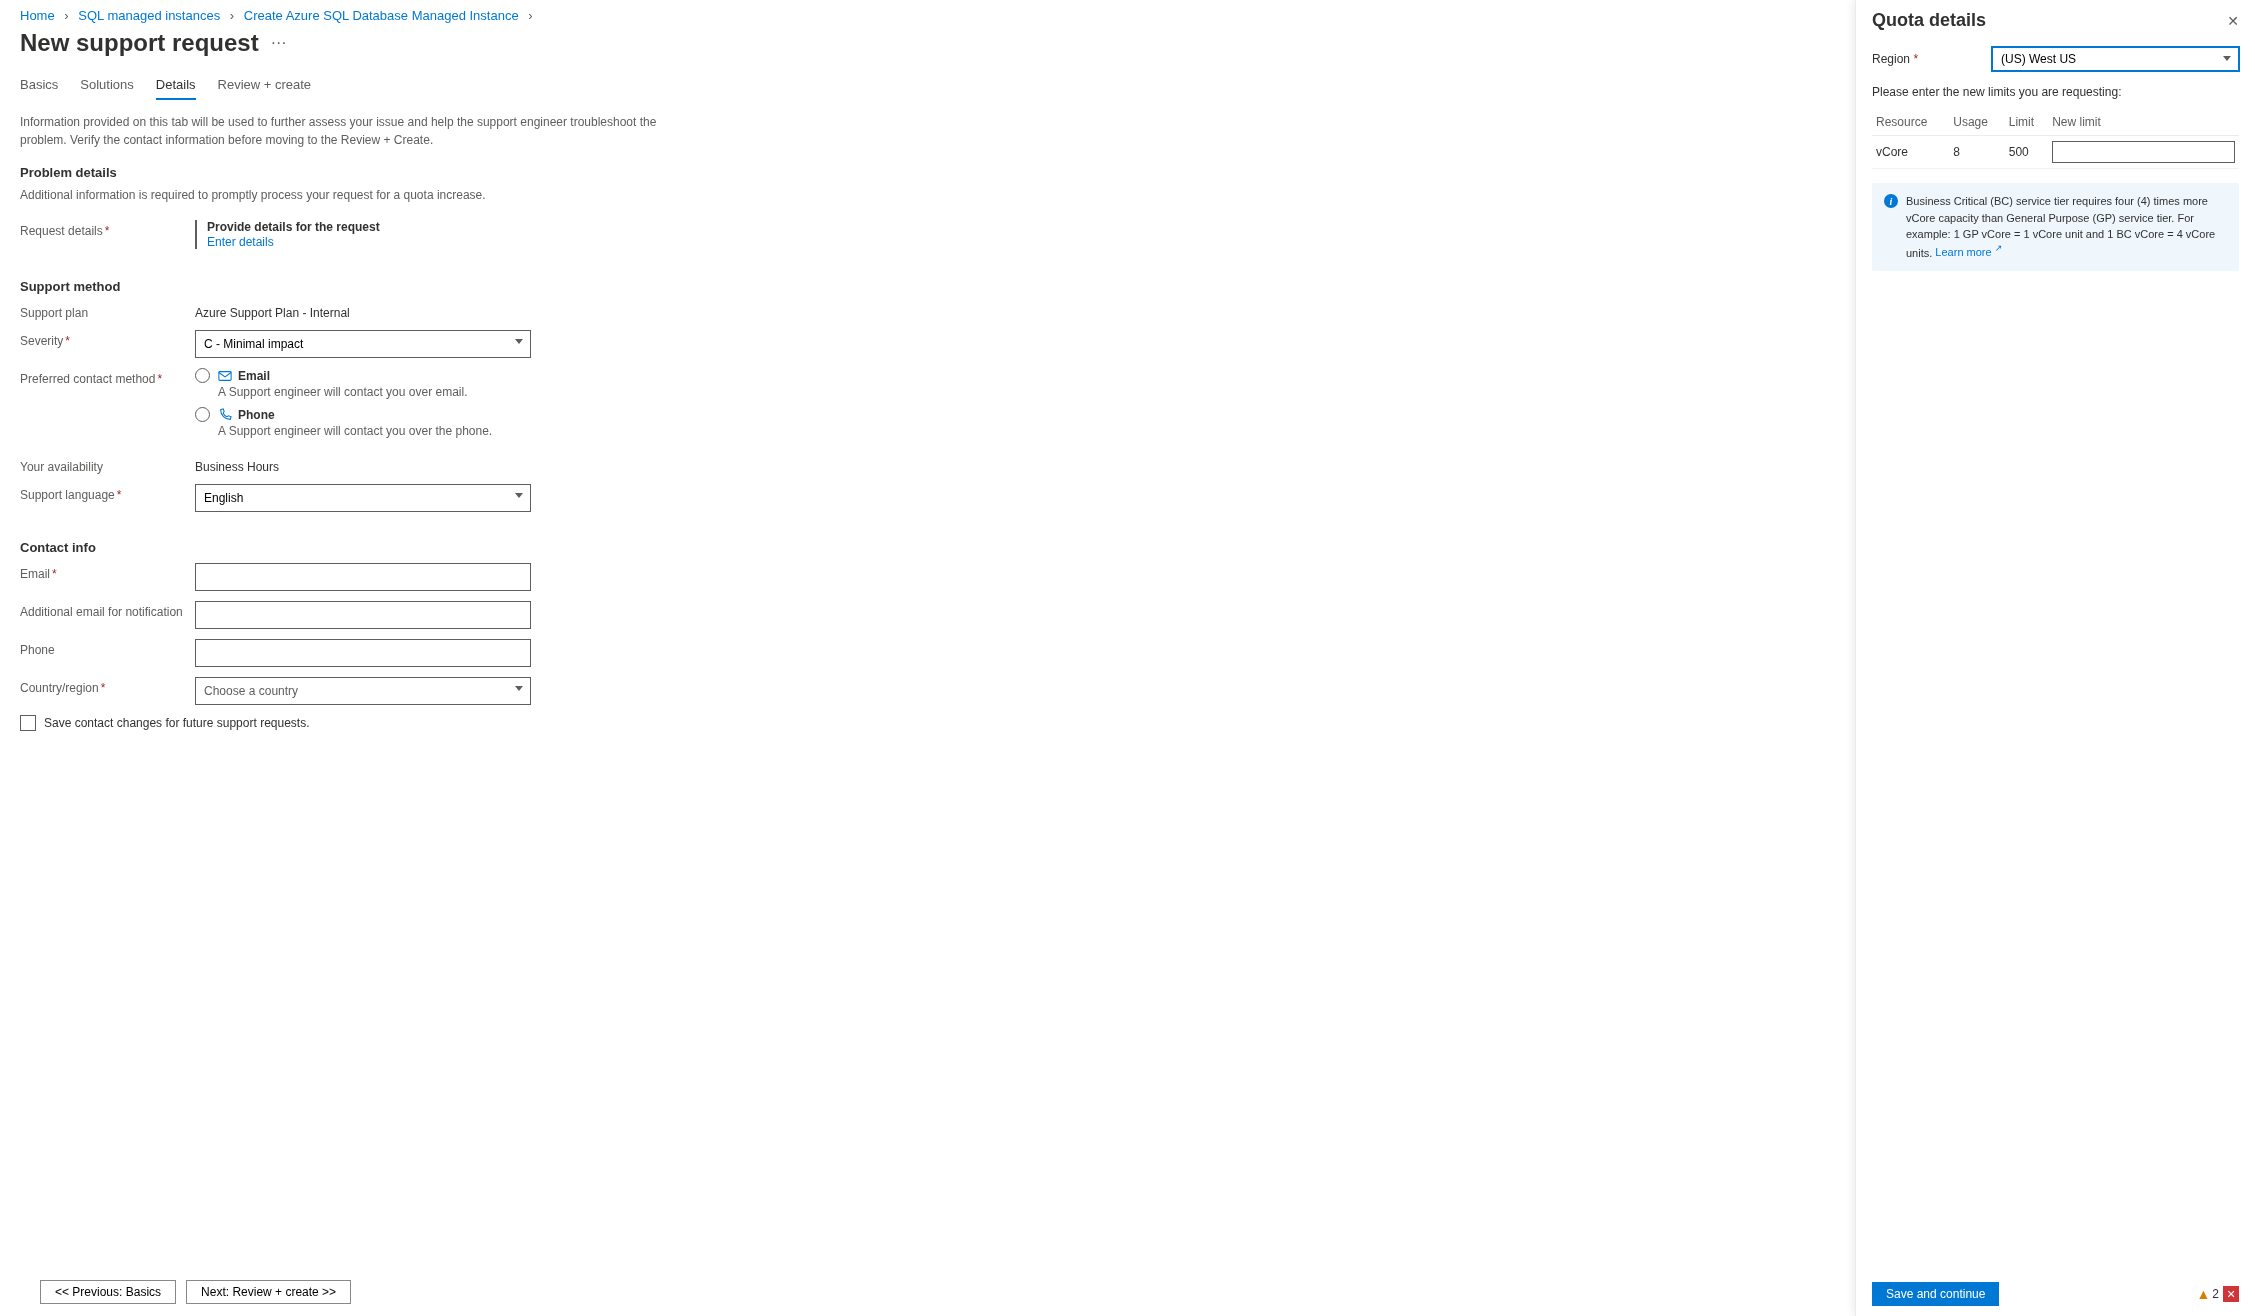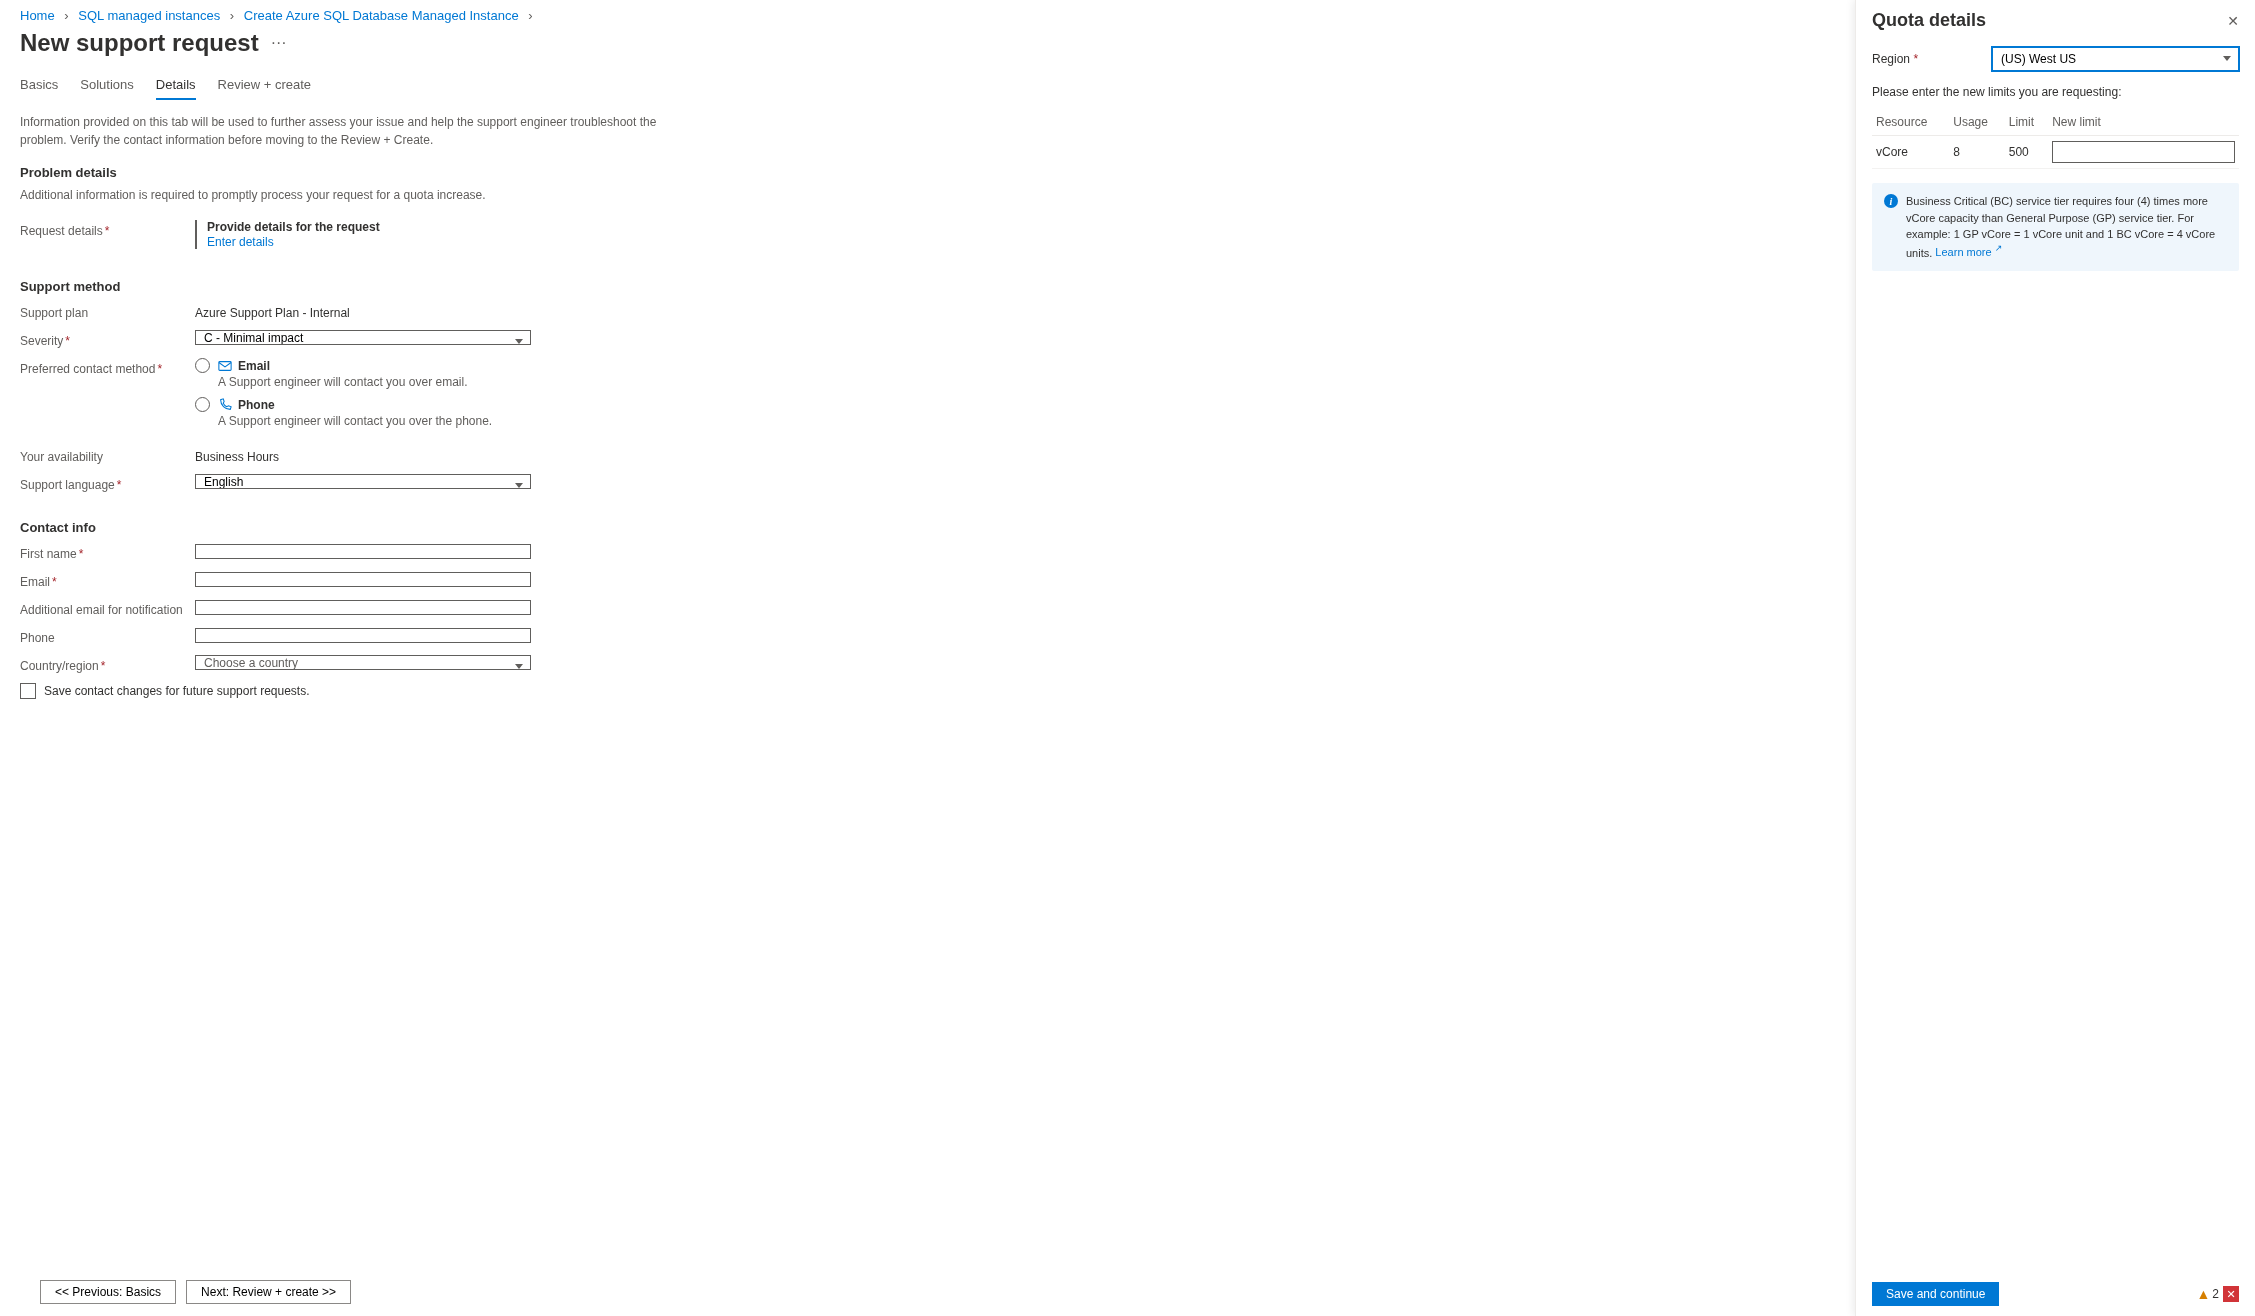"C - Minimal impact" .select, .text-input { height: 15px -> 28px }
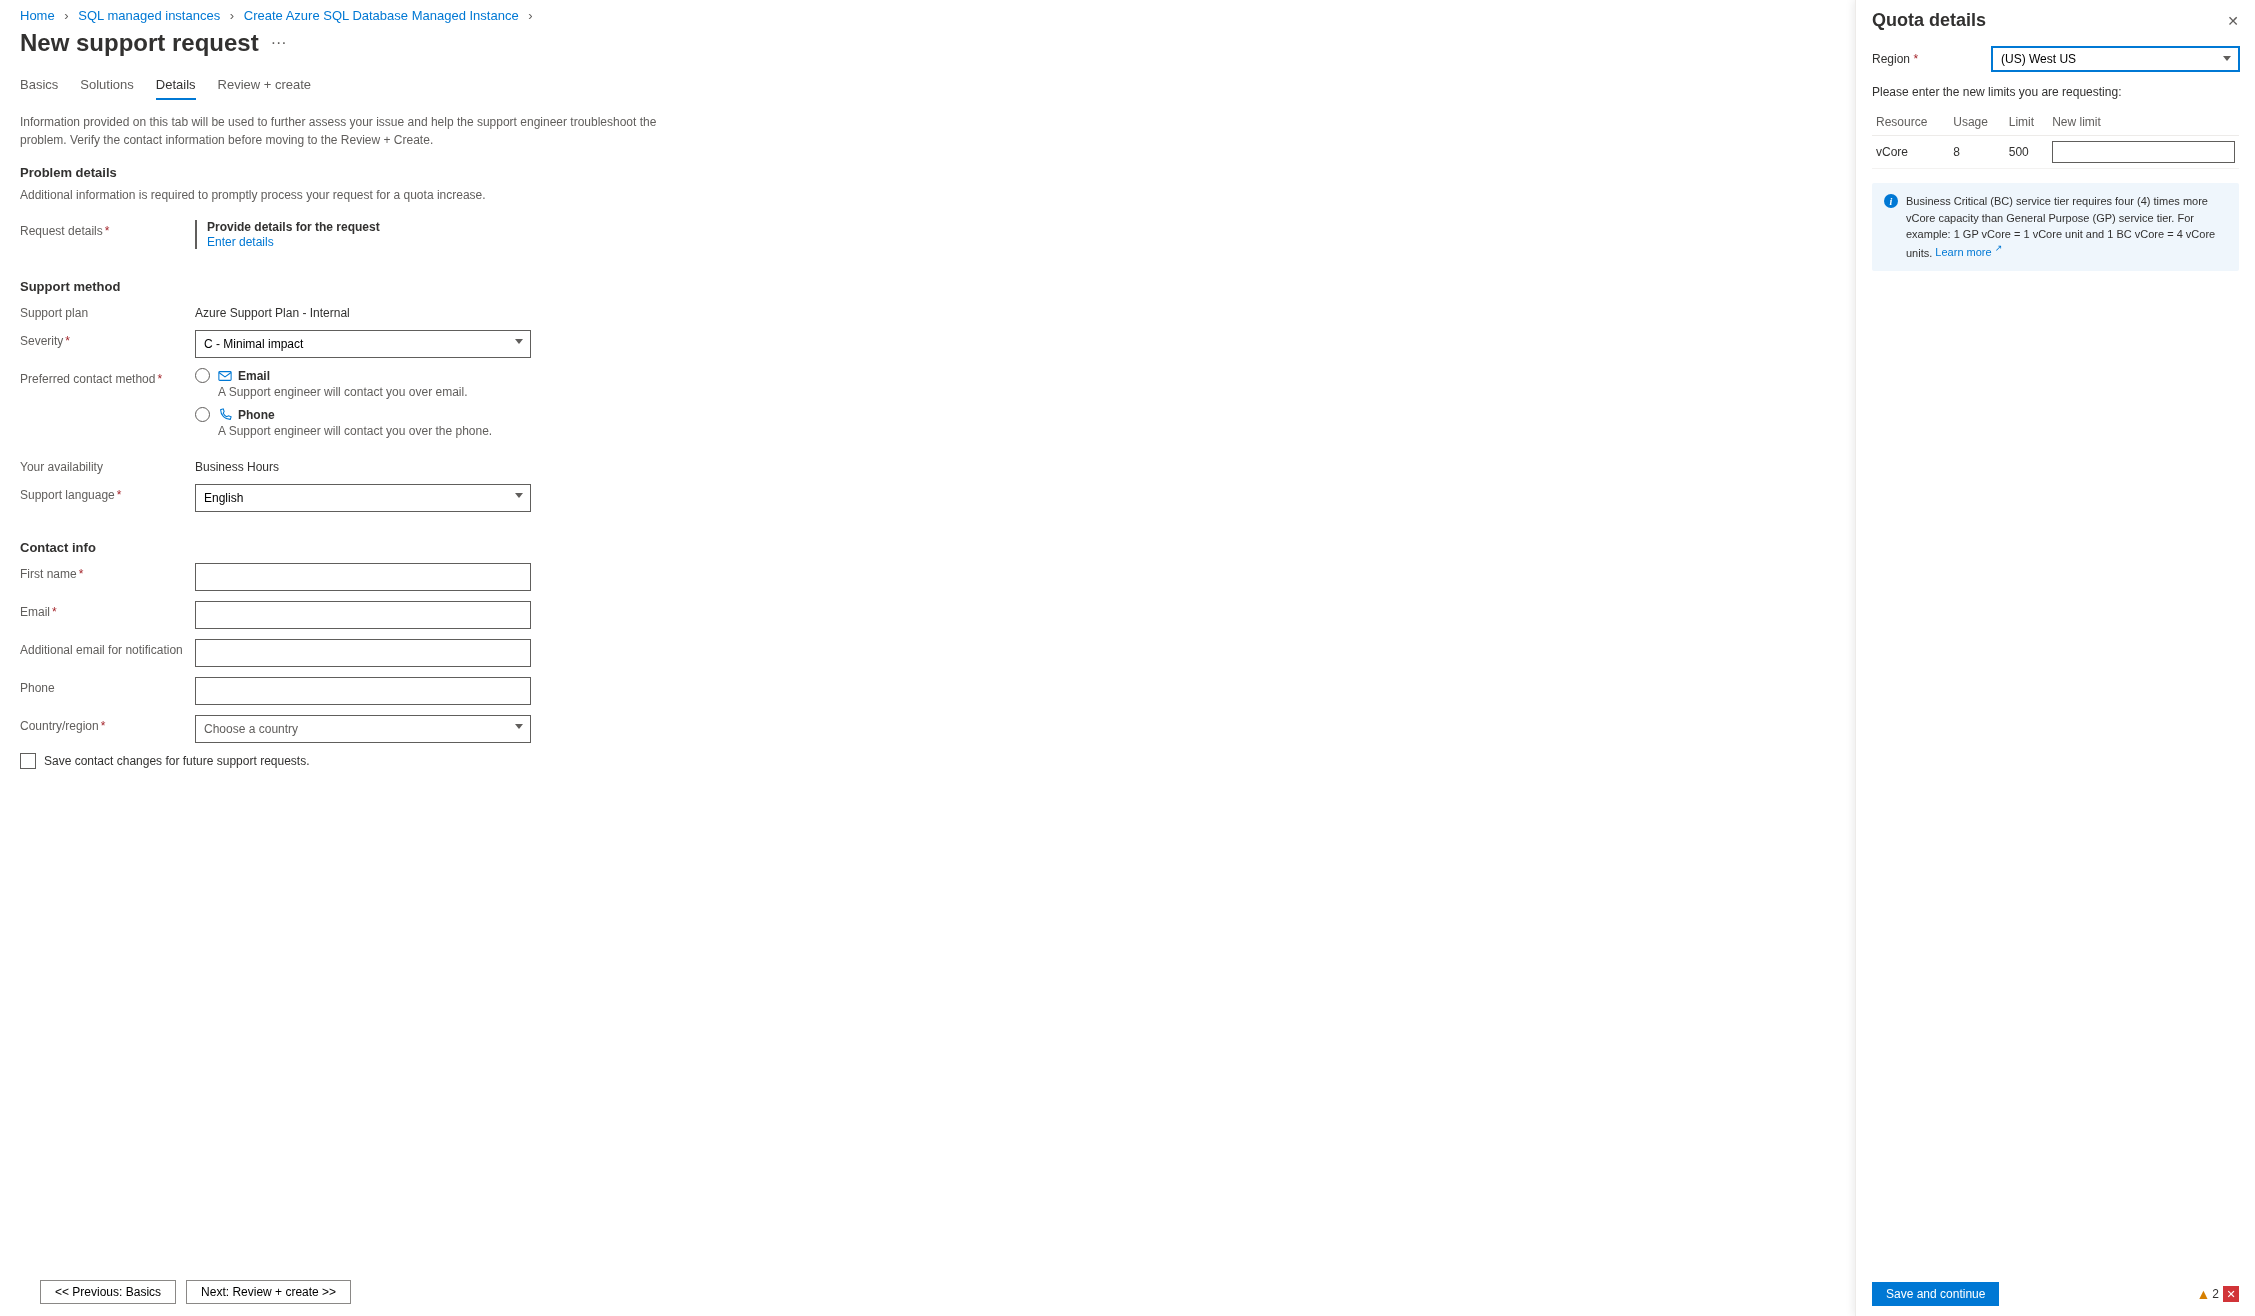"First name *" div.form-row { html: <div> <div><span>First name</span><span>*</span></div> <div><input></div> </div> -> none }
